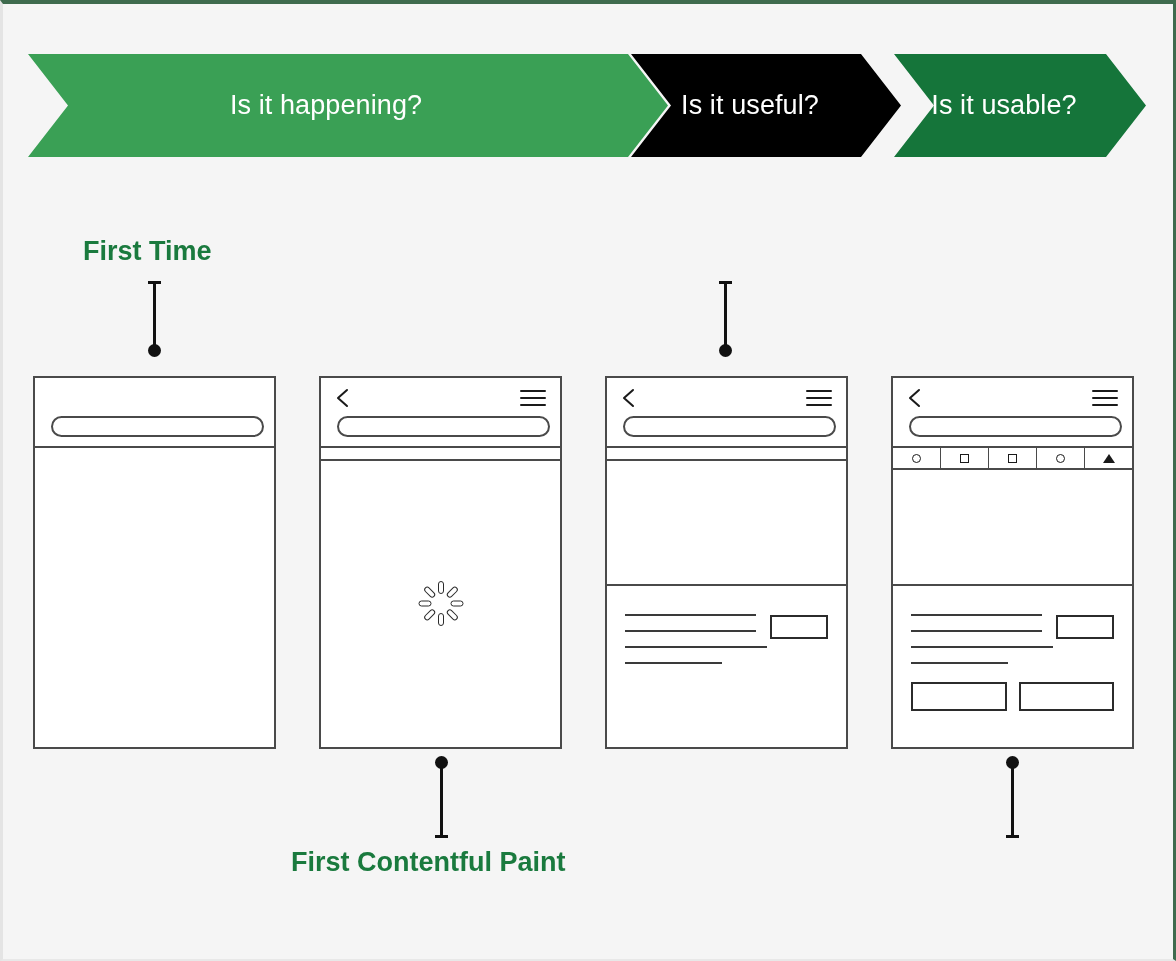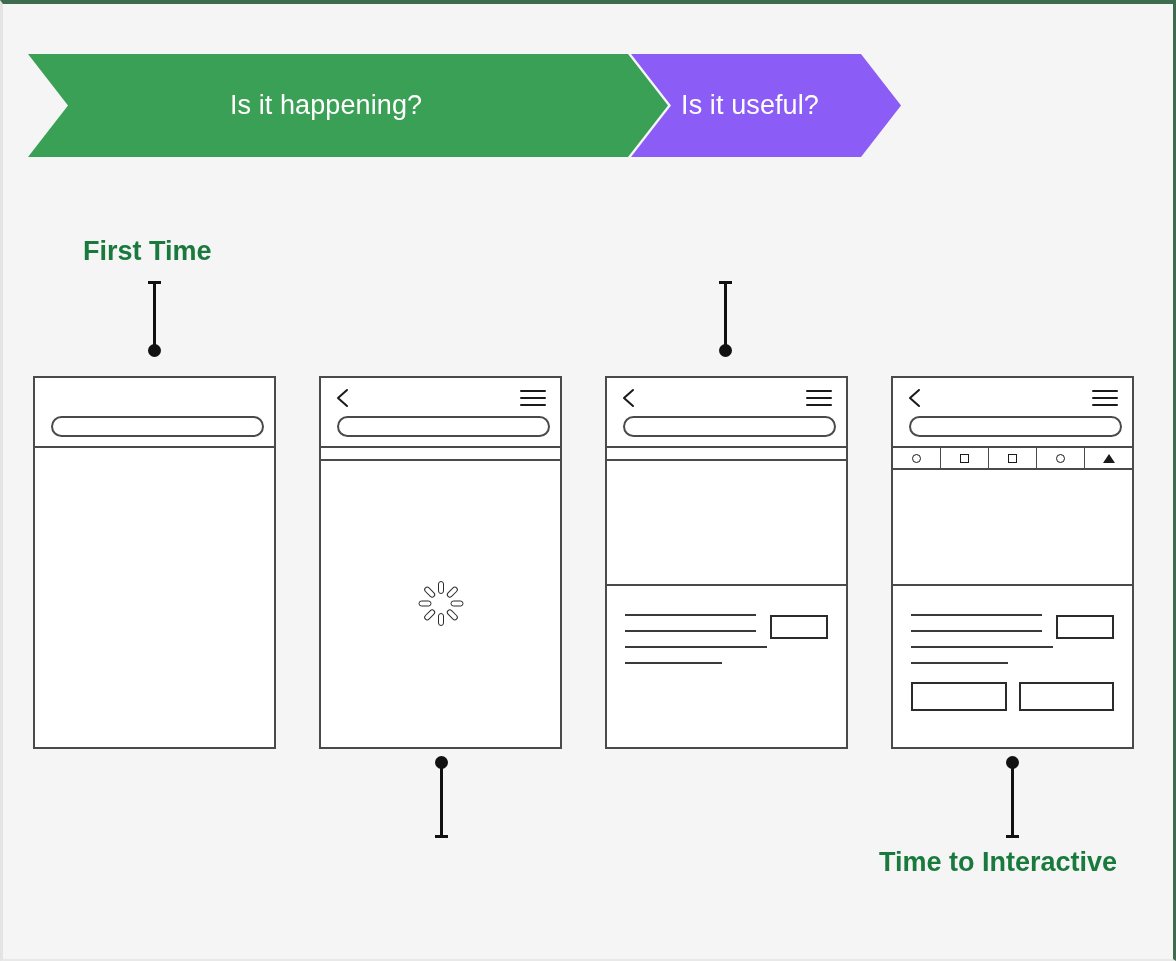"Is it useful?" div.phase-seg { background: #8b5cf6 -> #000000 }
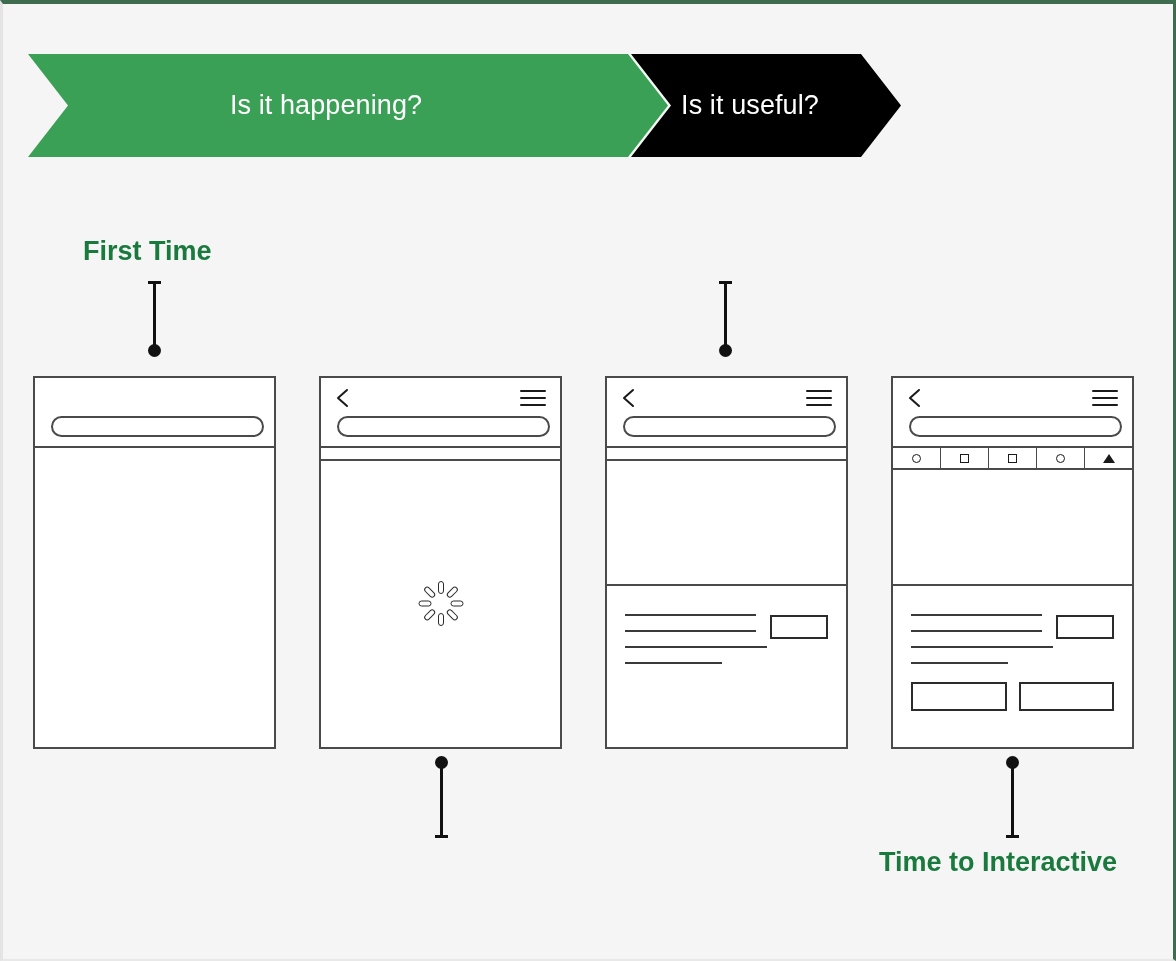"Is it usable?" div.phase-seg { html: none -> <div> <span>Is it usable?</span> </div> }
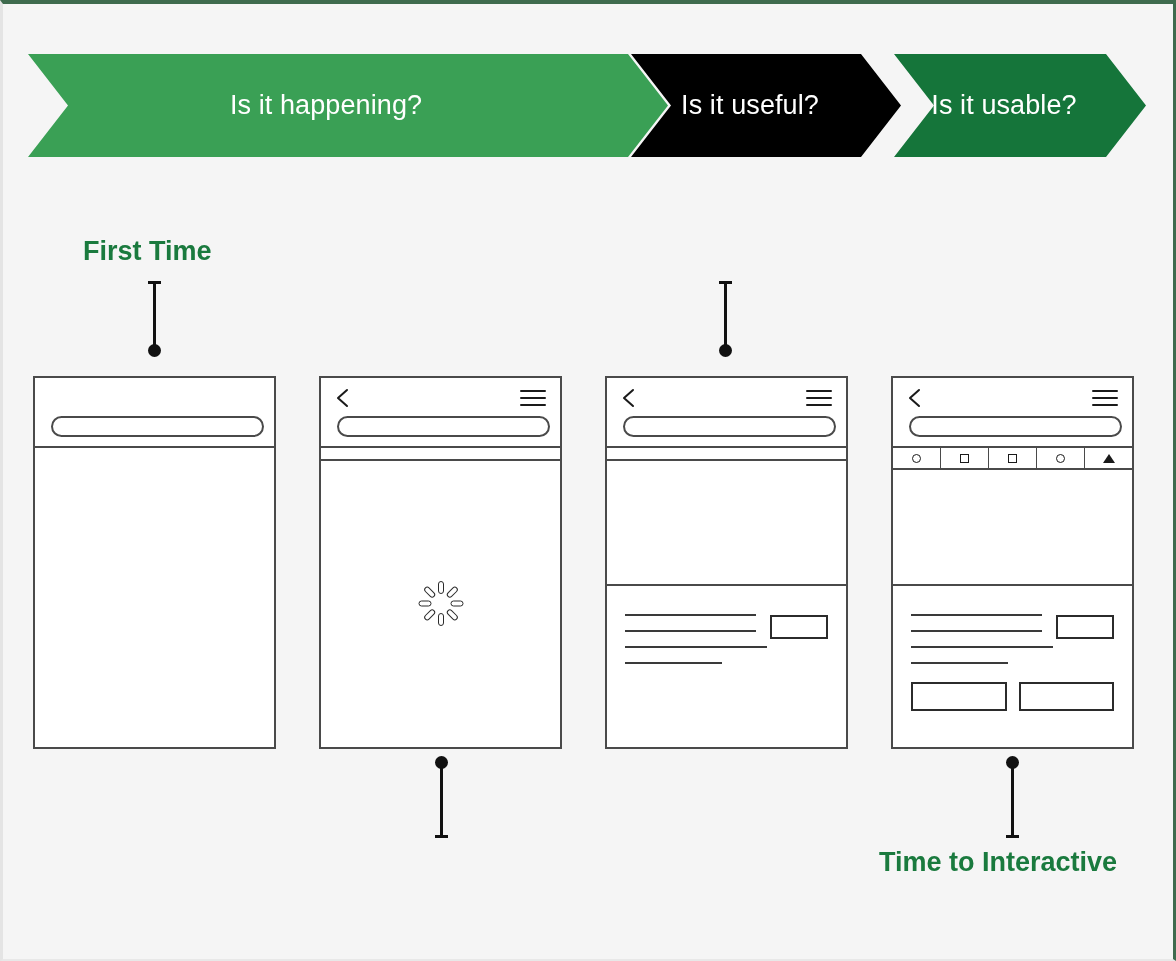"First Contentful Paint" div.metric-label { html: none -> <div>First Contentful Paint</div> }
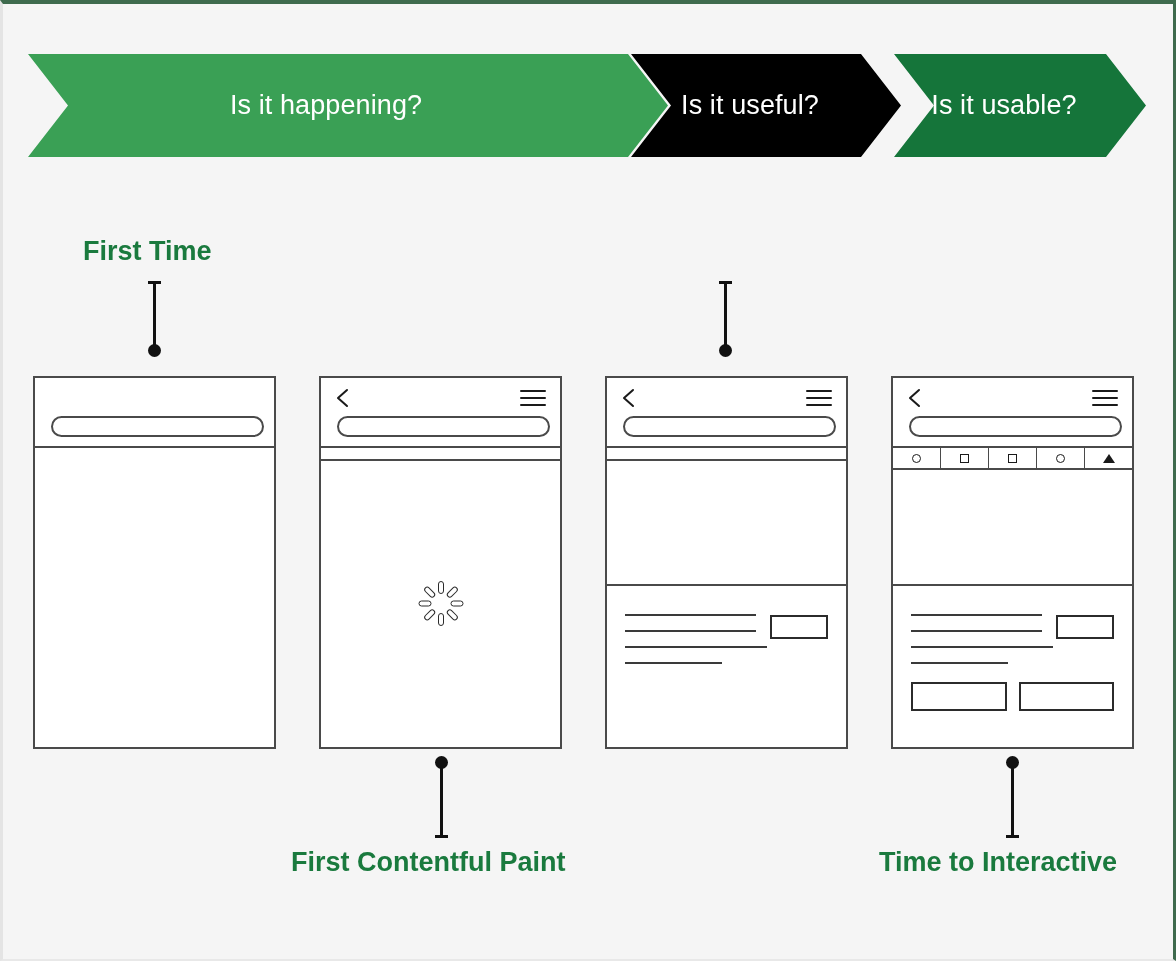"Time to Interactive" div.metric-label { html: <div>Time to Interactive</div> -> none }
